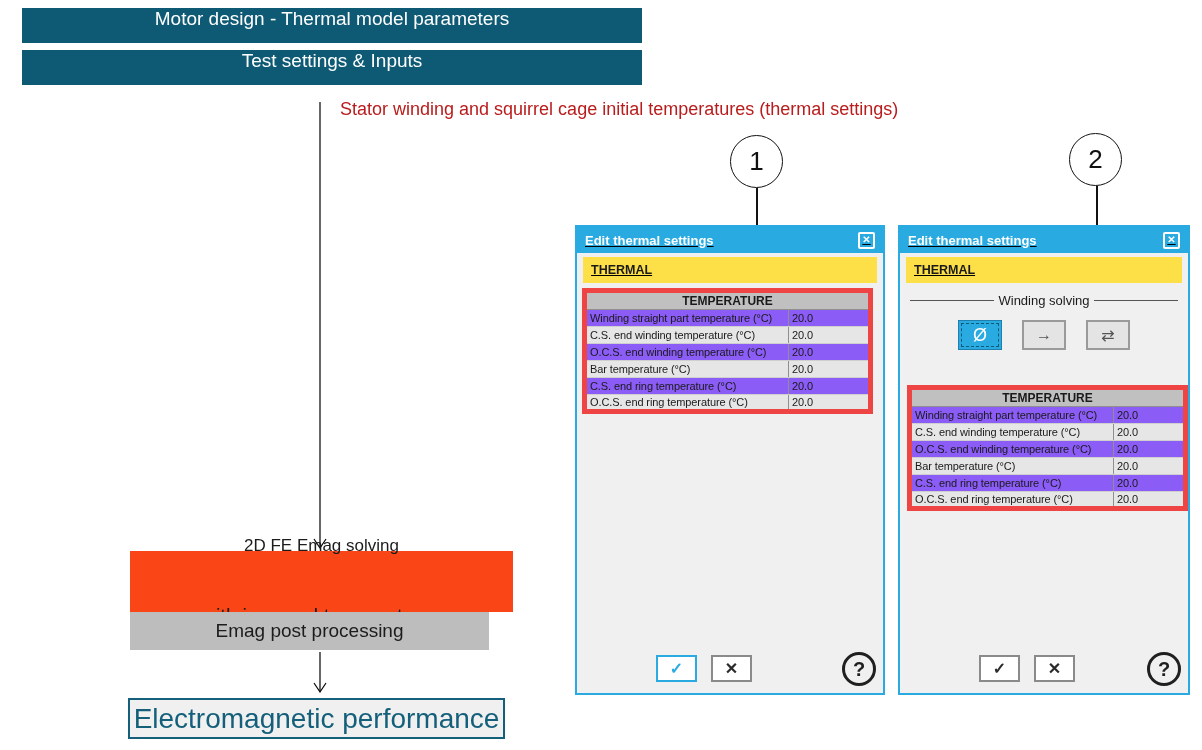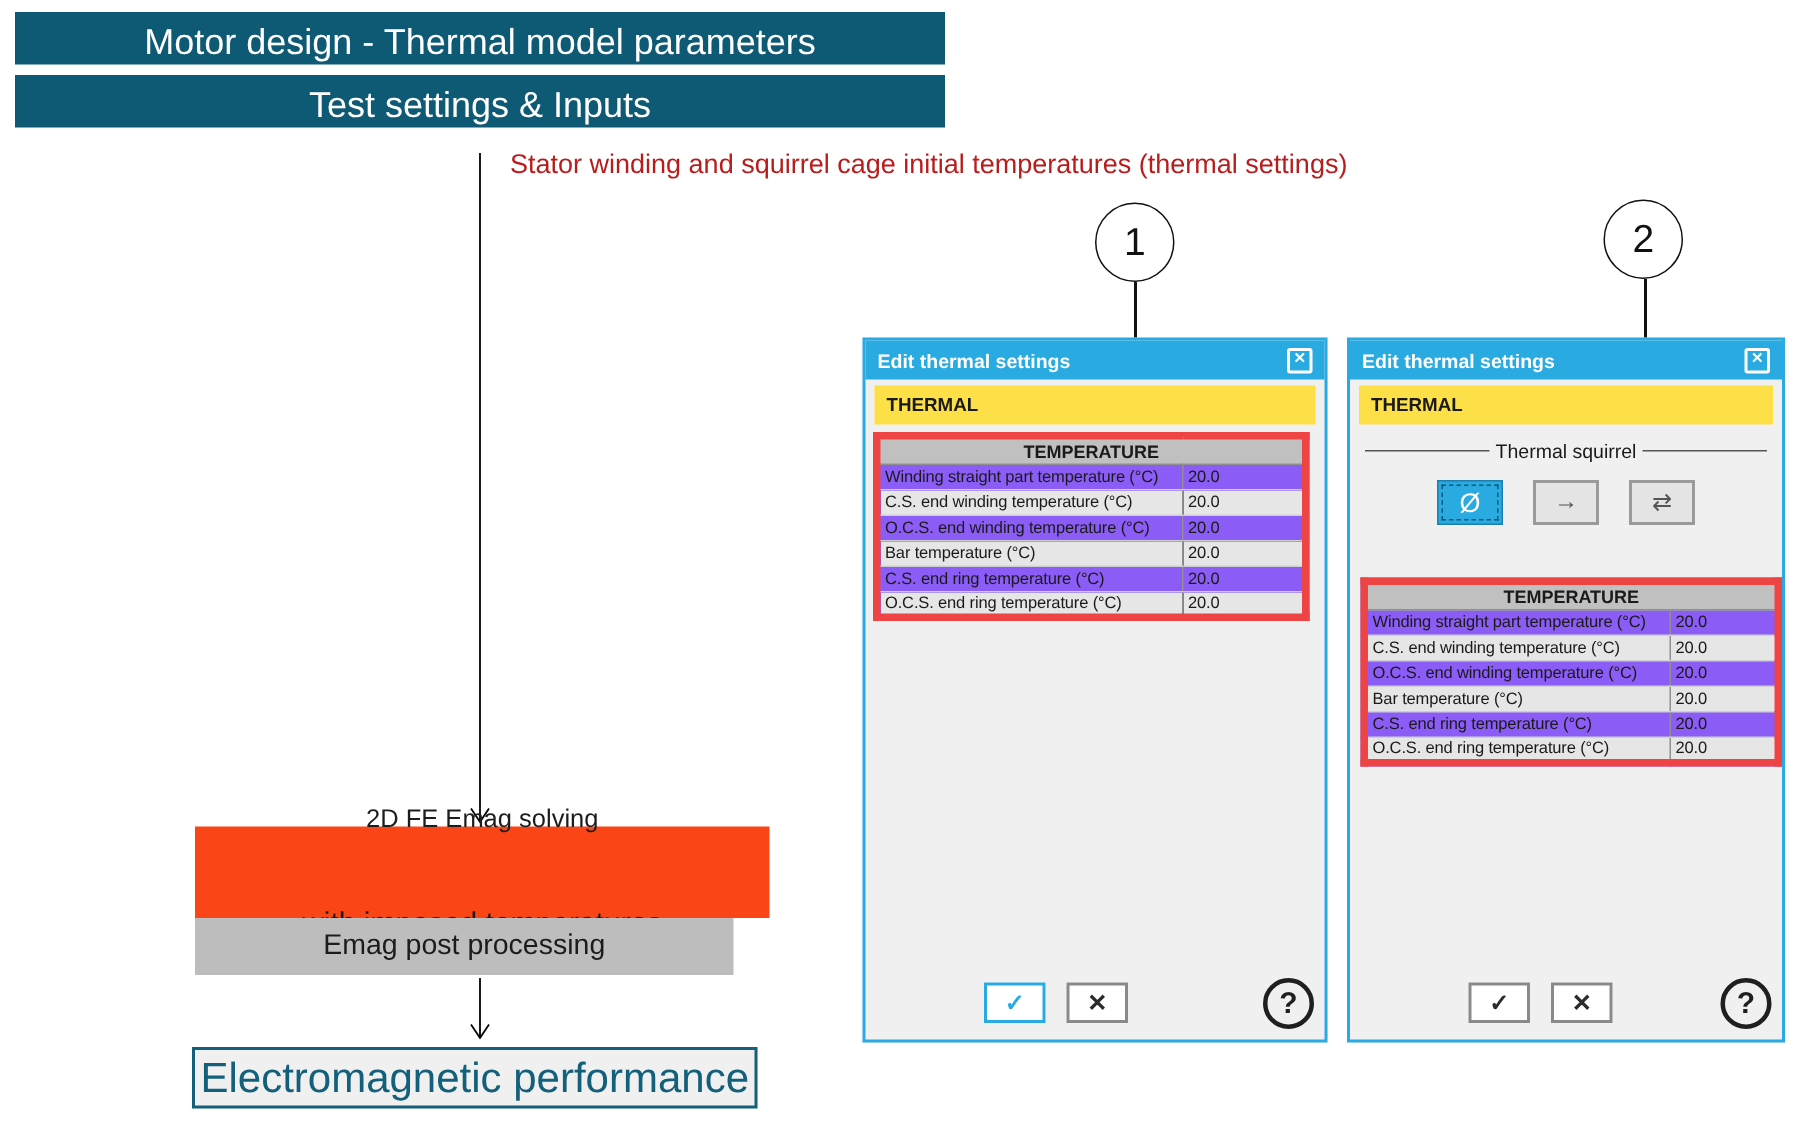"Motor design - Thermal model" .hdr-bar { align-items: flex-end -> flex-start; font-size: 24px -> 19px; left: 10px -> 22px }
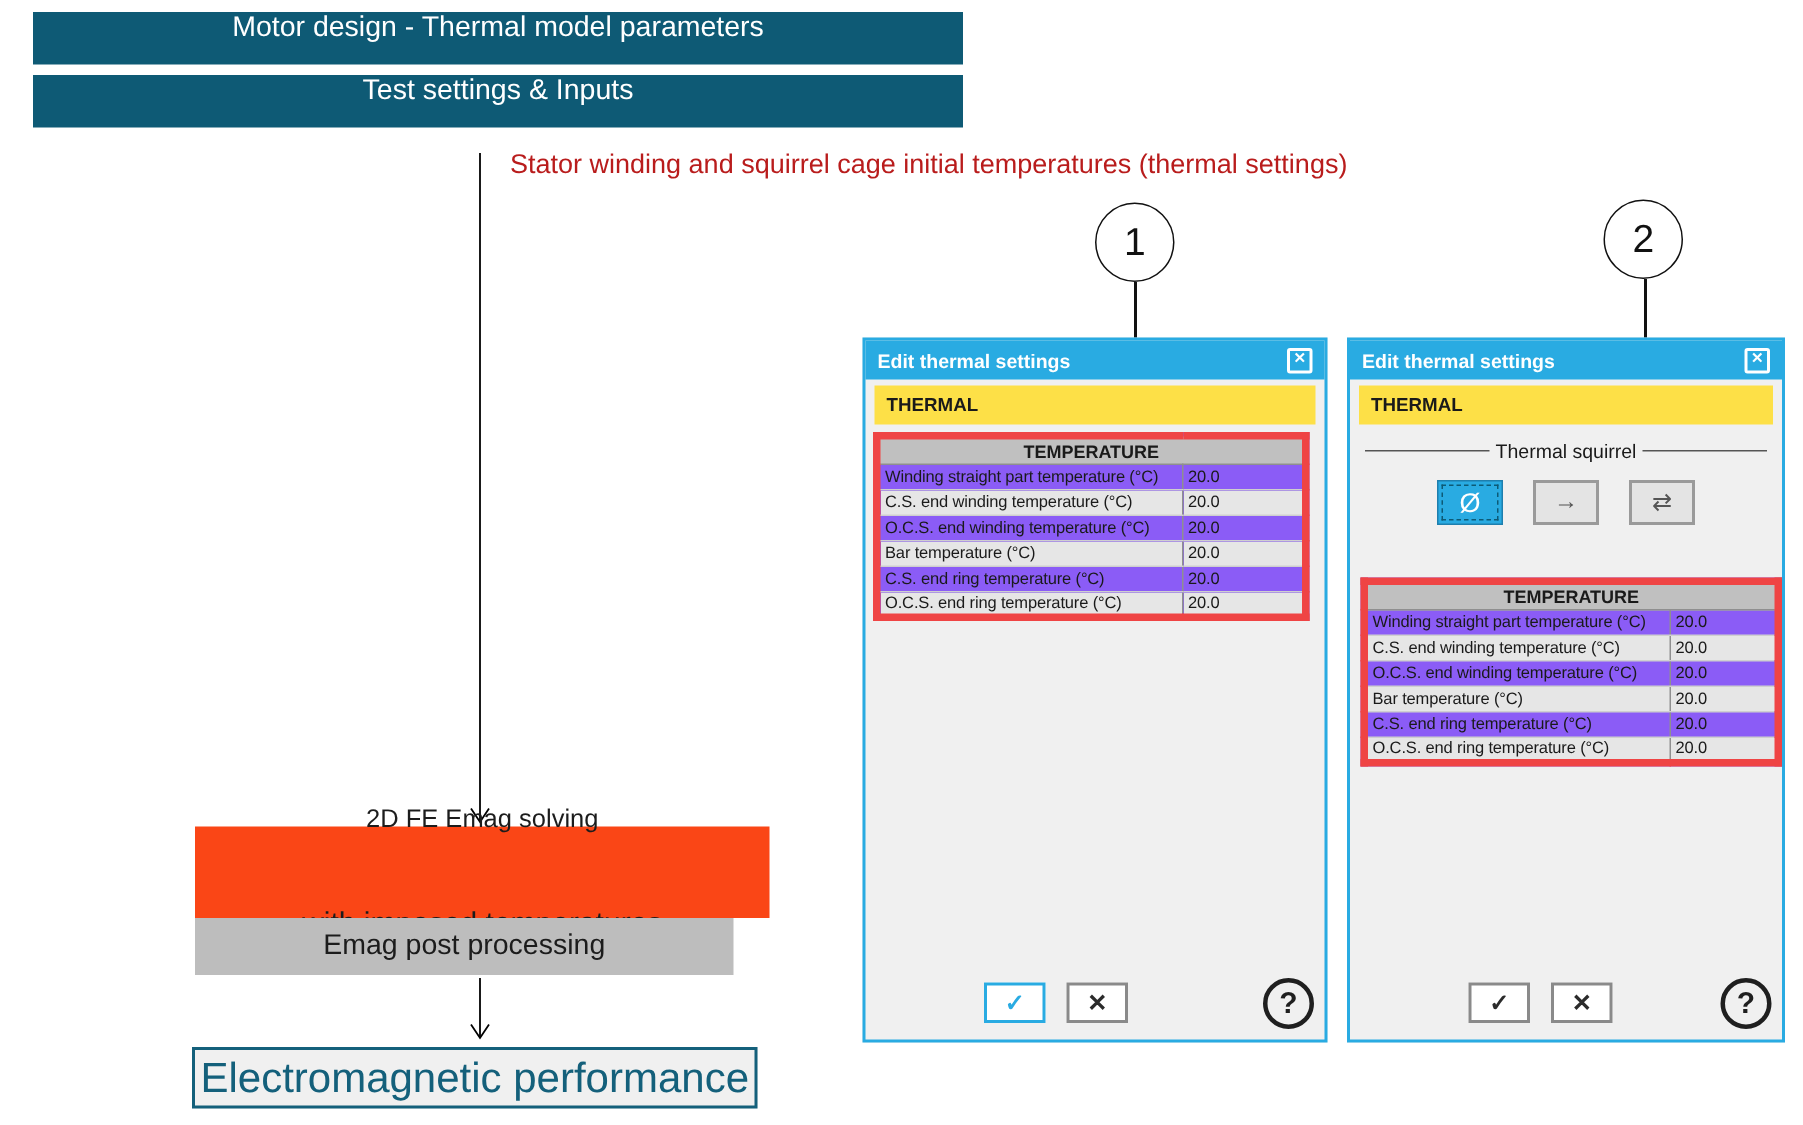"Edit thermal settings" .dialog { text-decoration: none -> underline }
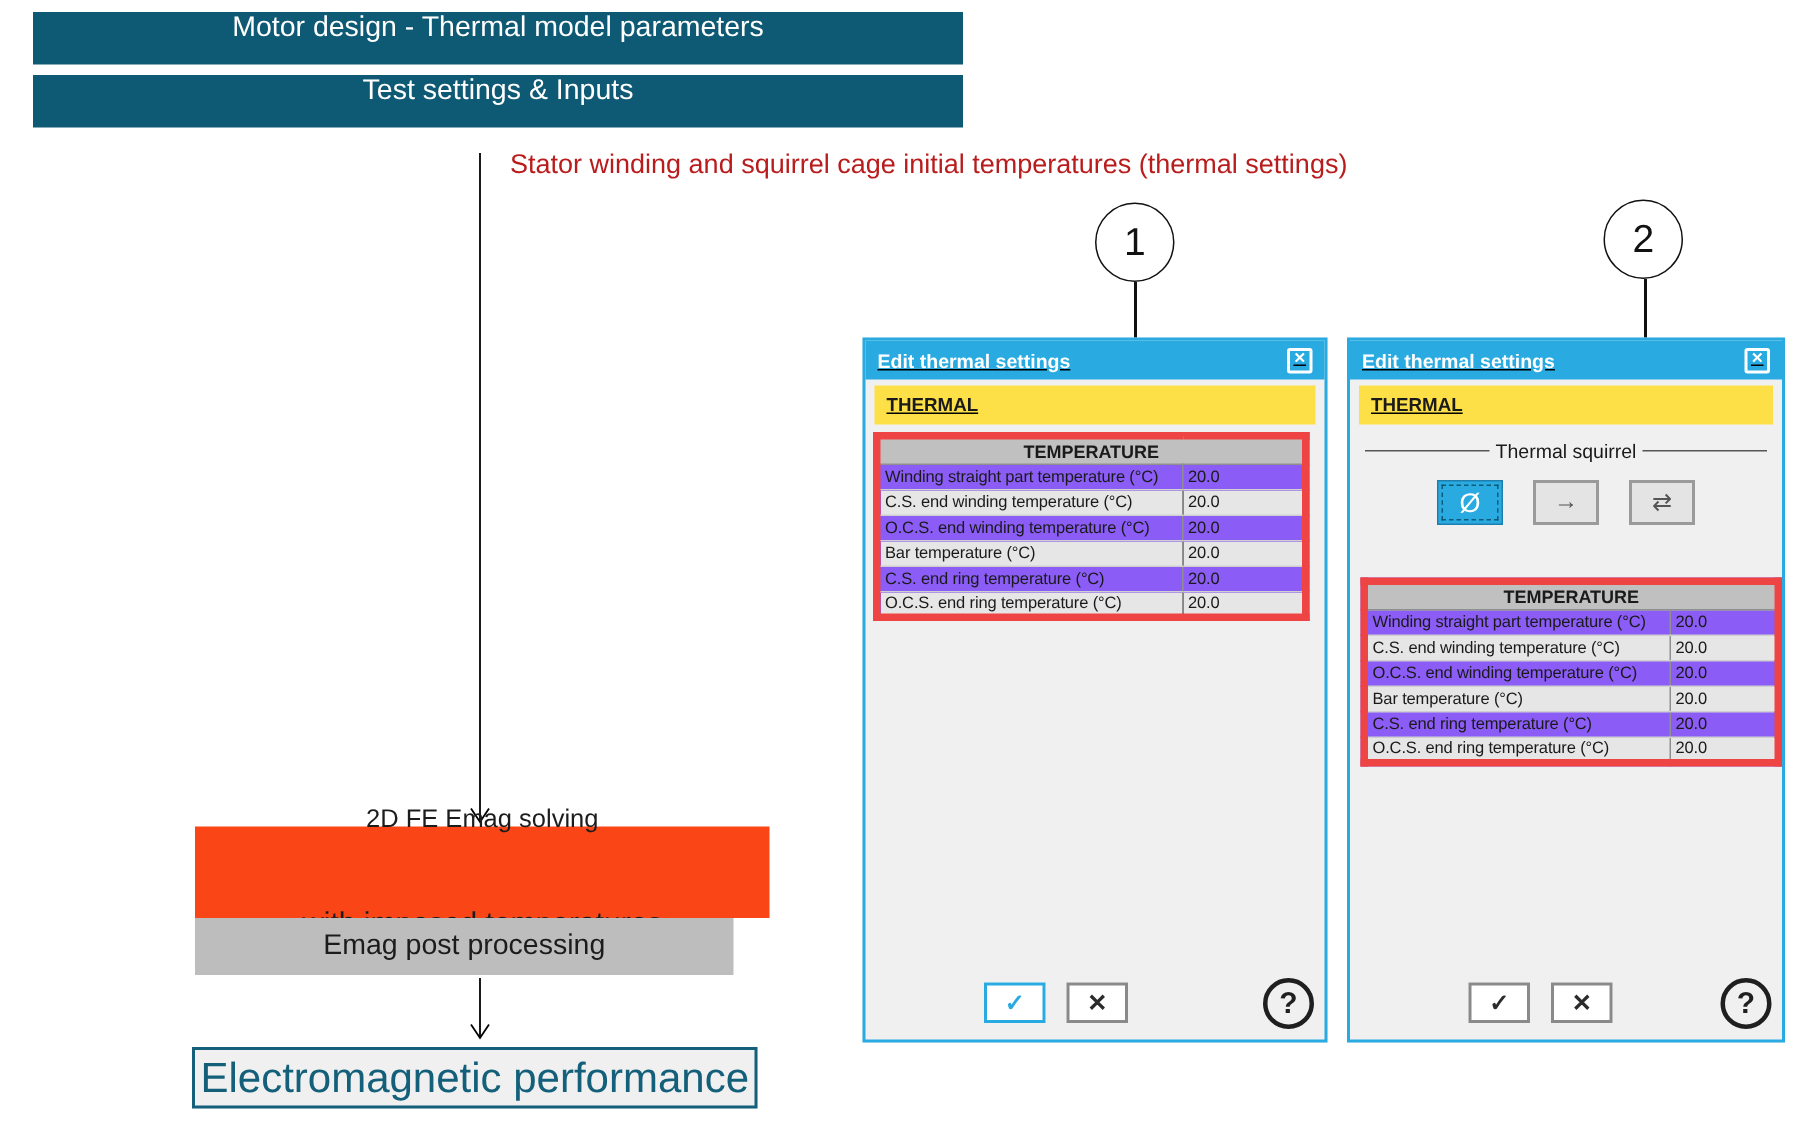"Thermal squirrel" span.txt { text: Thermal squirrel -> Winding solving }
